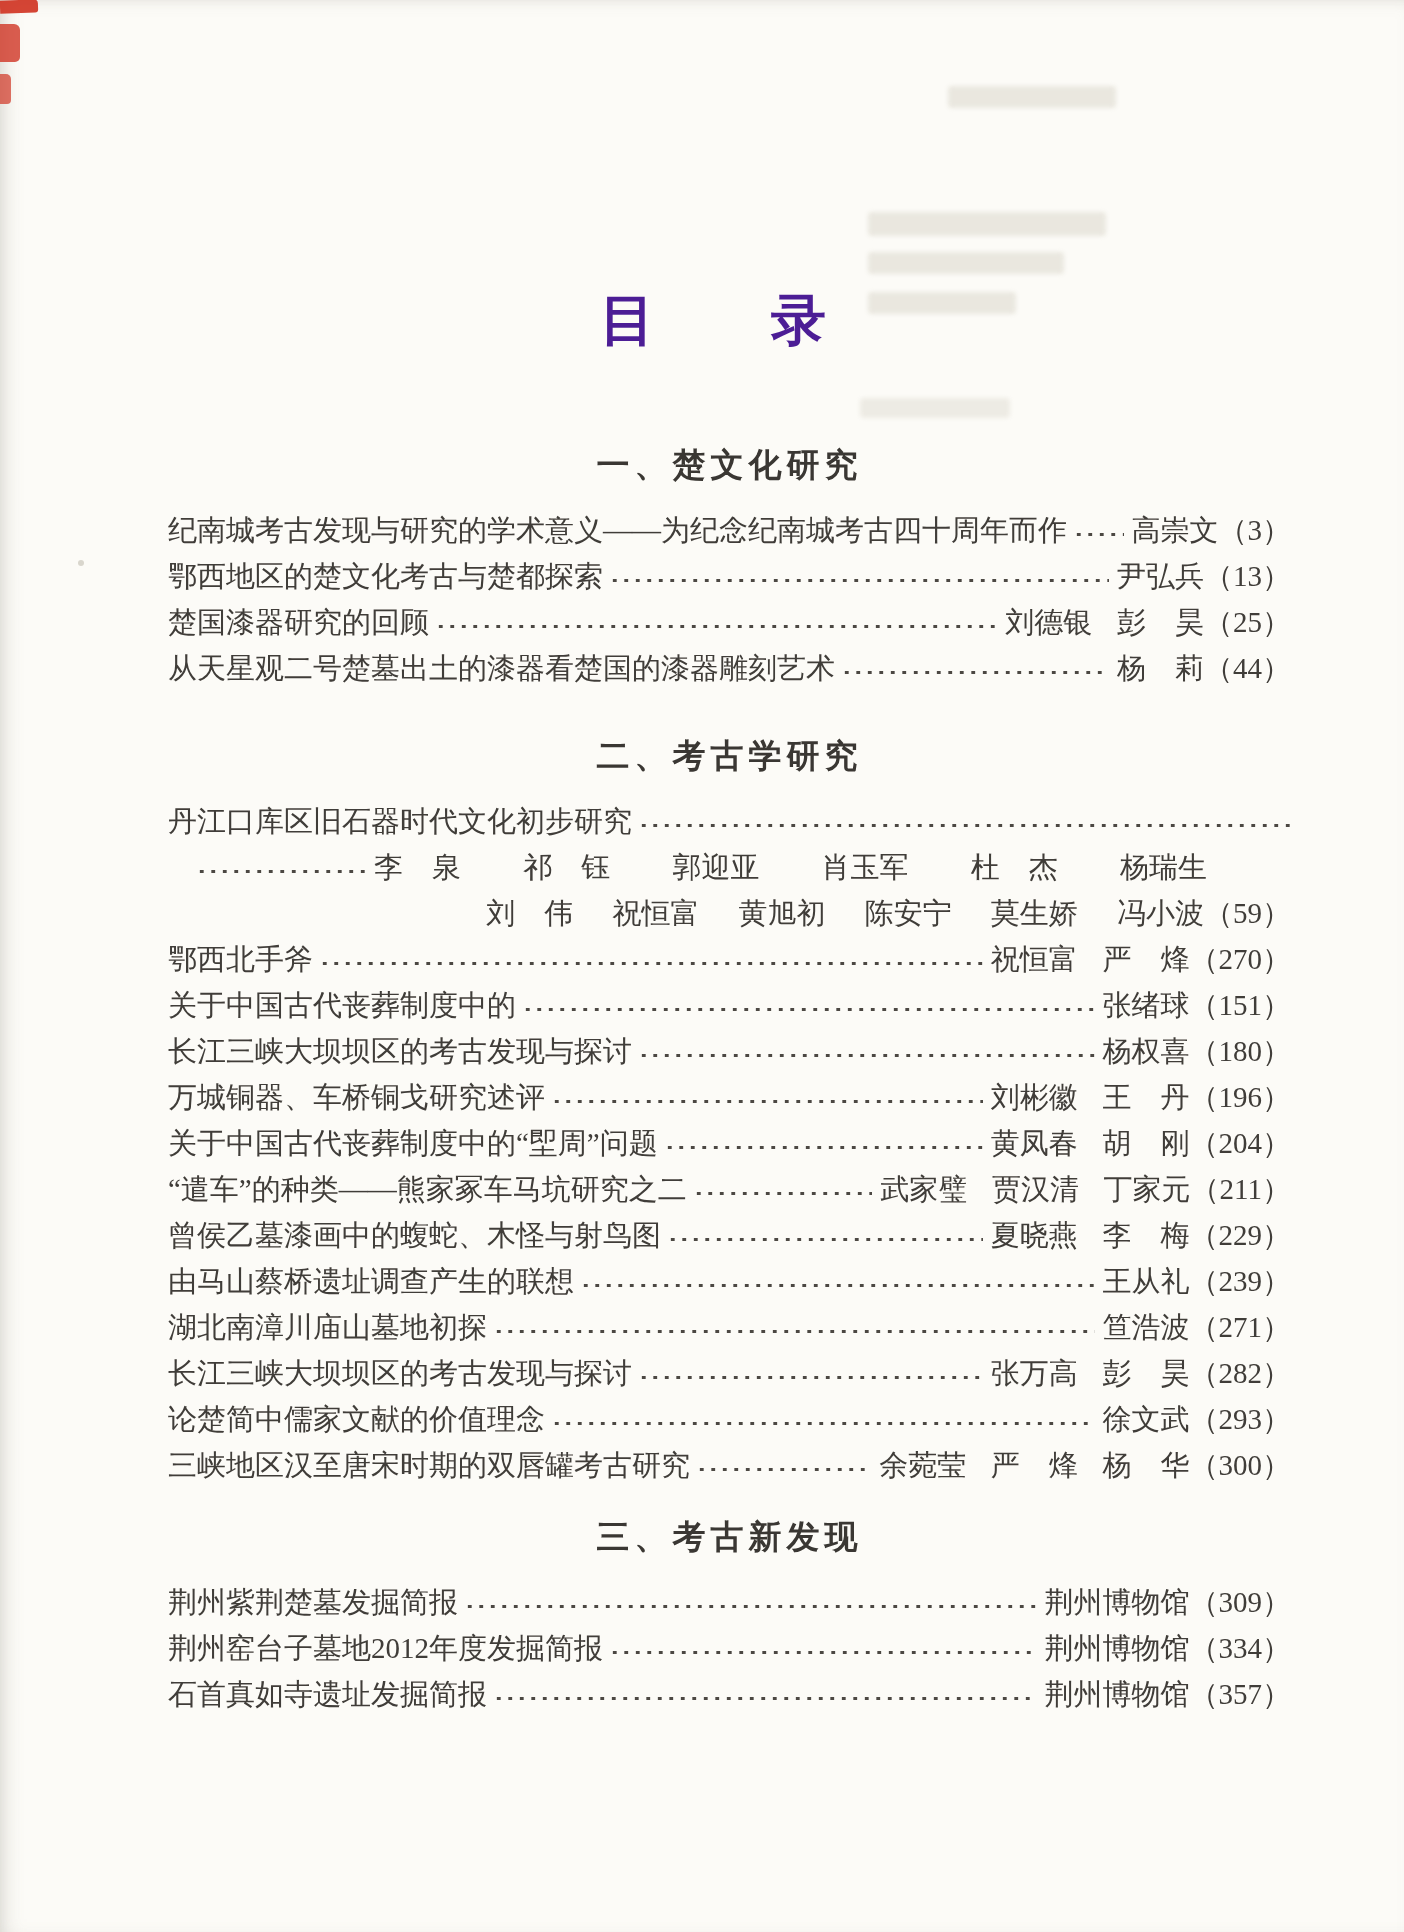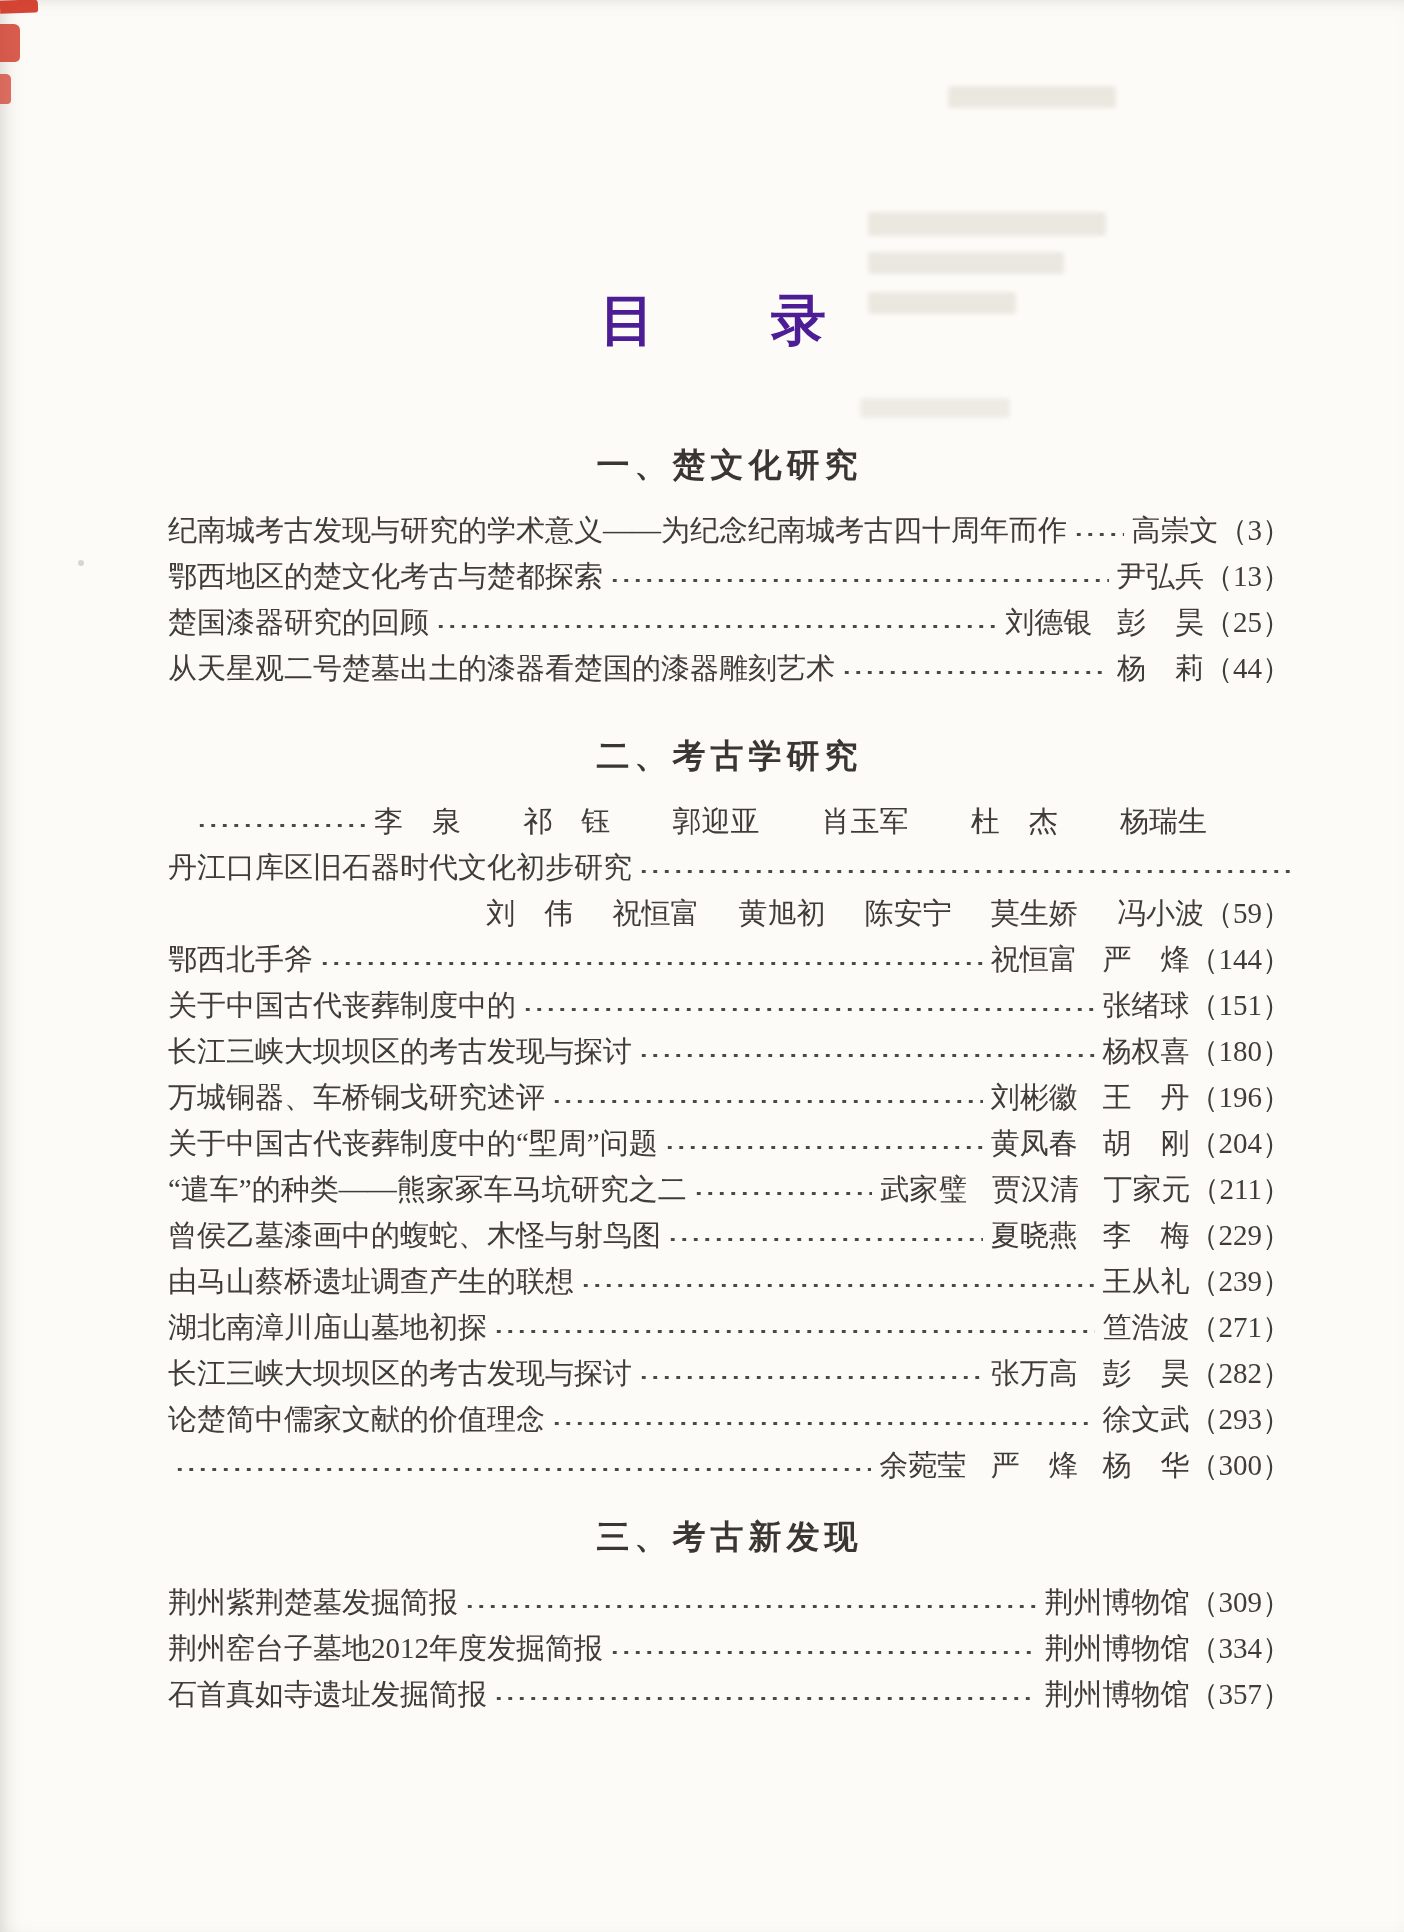"李 泉" div.toc-row { order: before "丹江口库区旧石器时代文化初步研究" -> after "丹江口库区旧石器时代文化初步研究" }
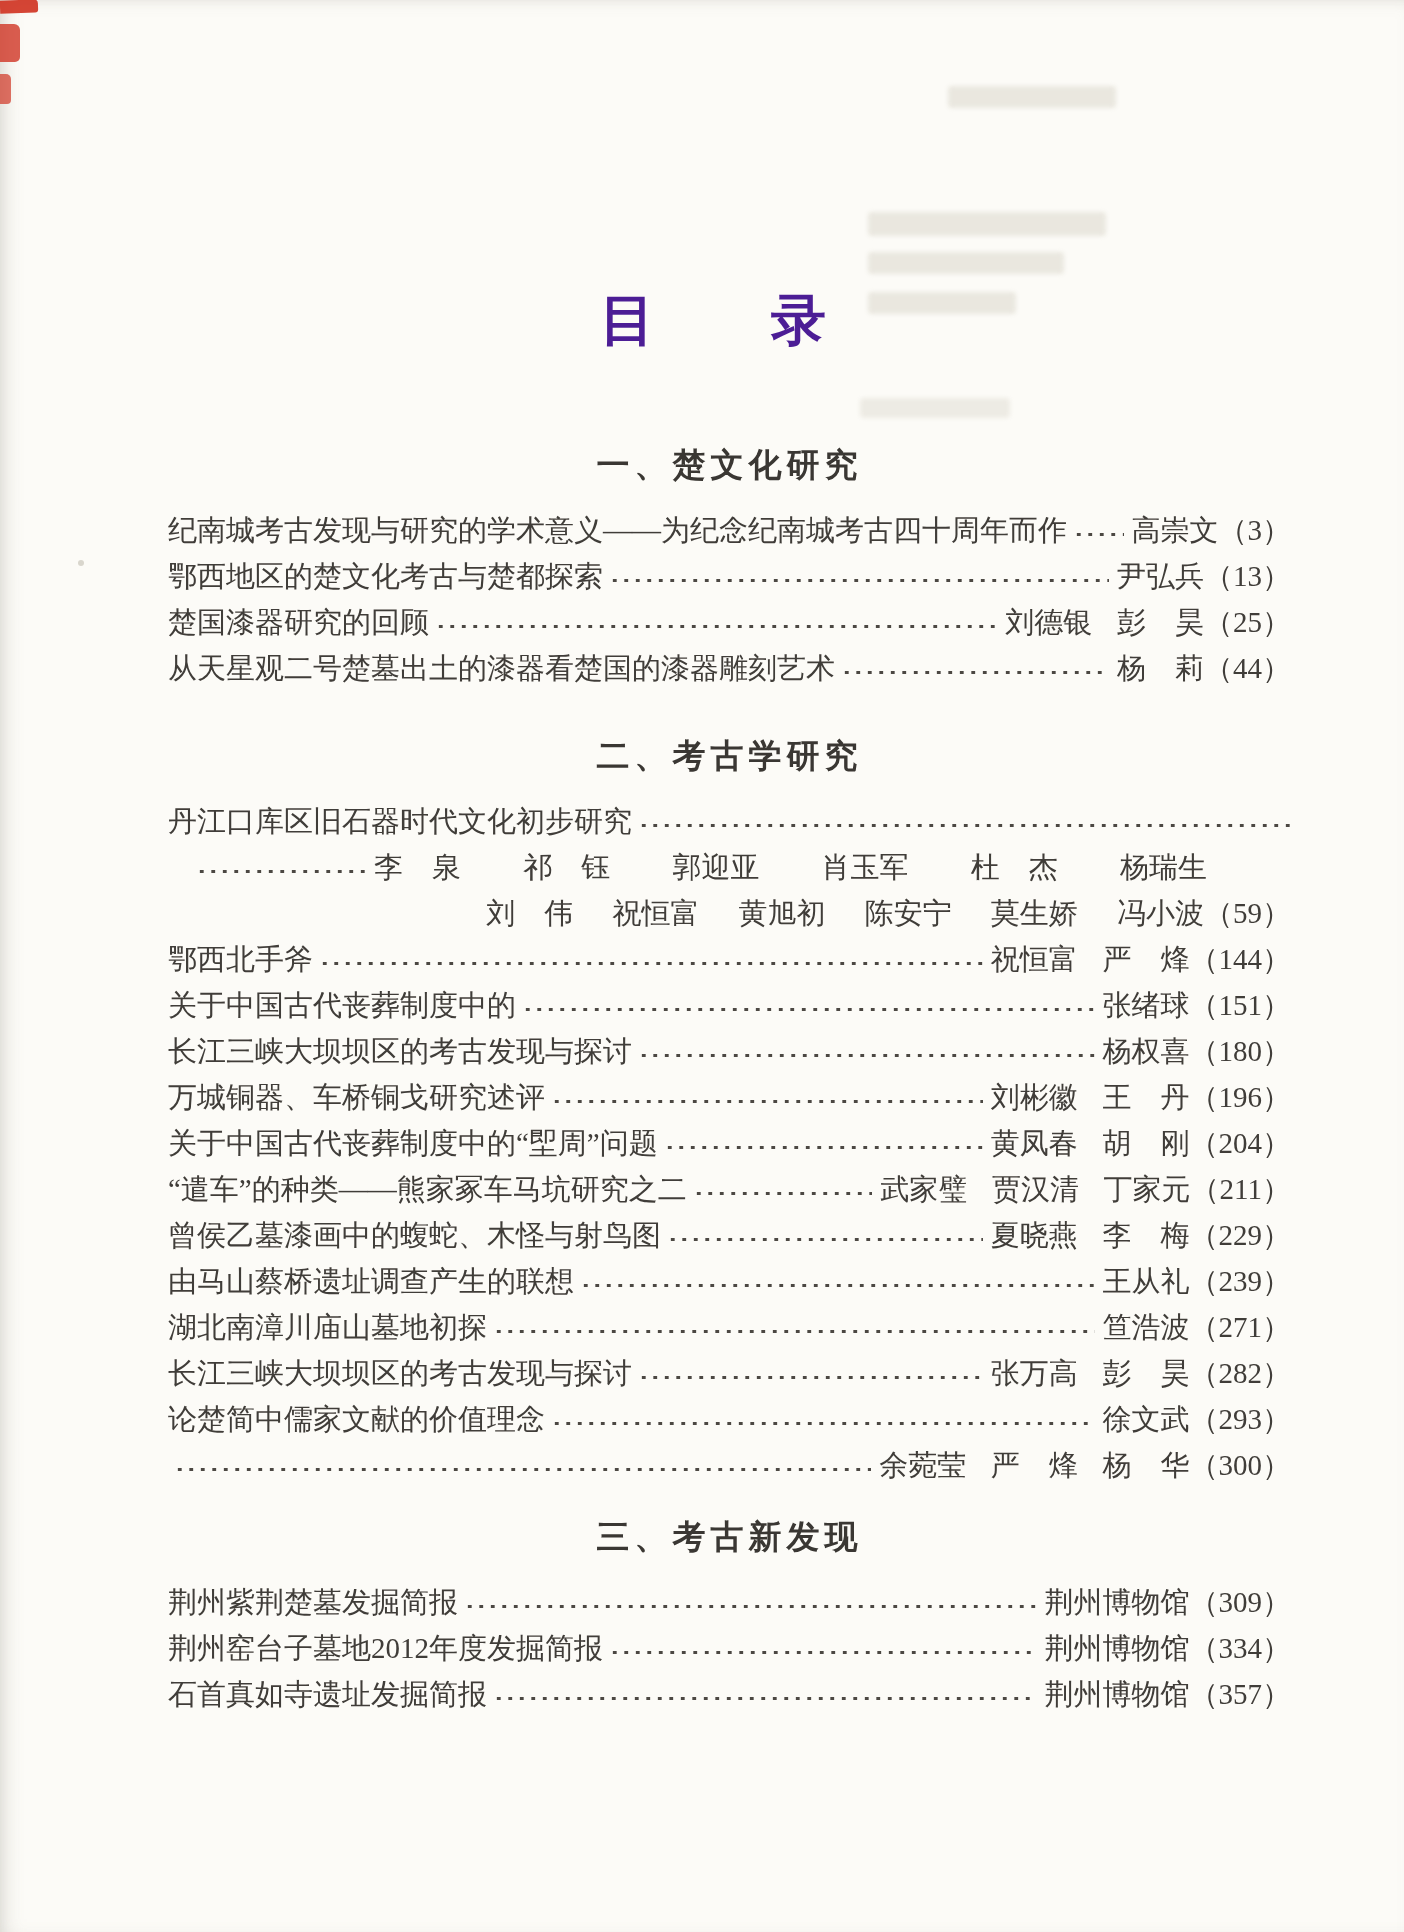"（144）" span.pageno { text: 144 -> 270 }
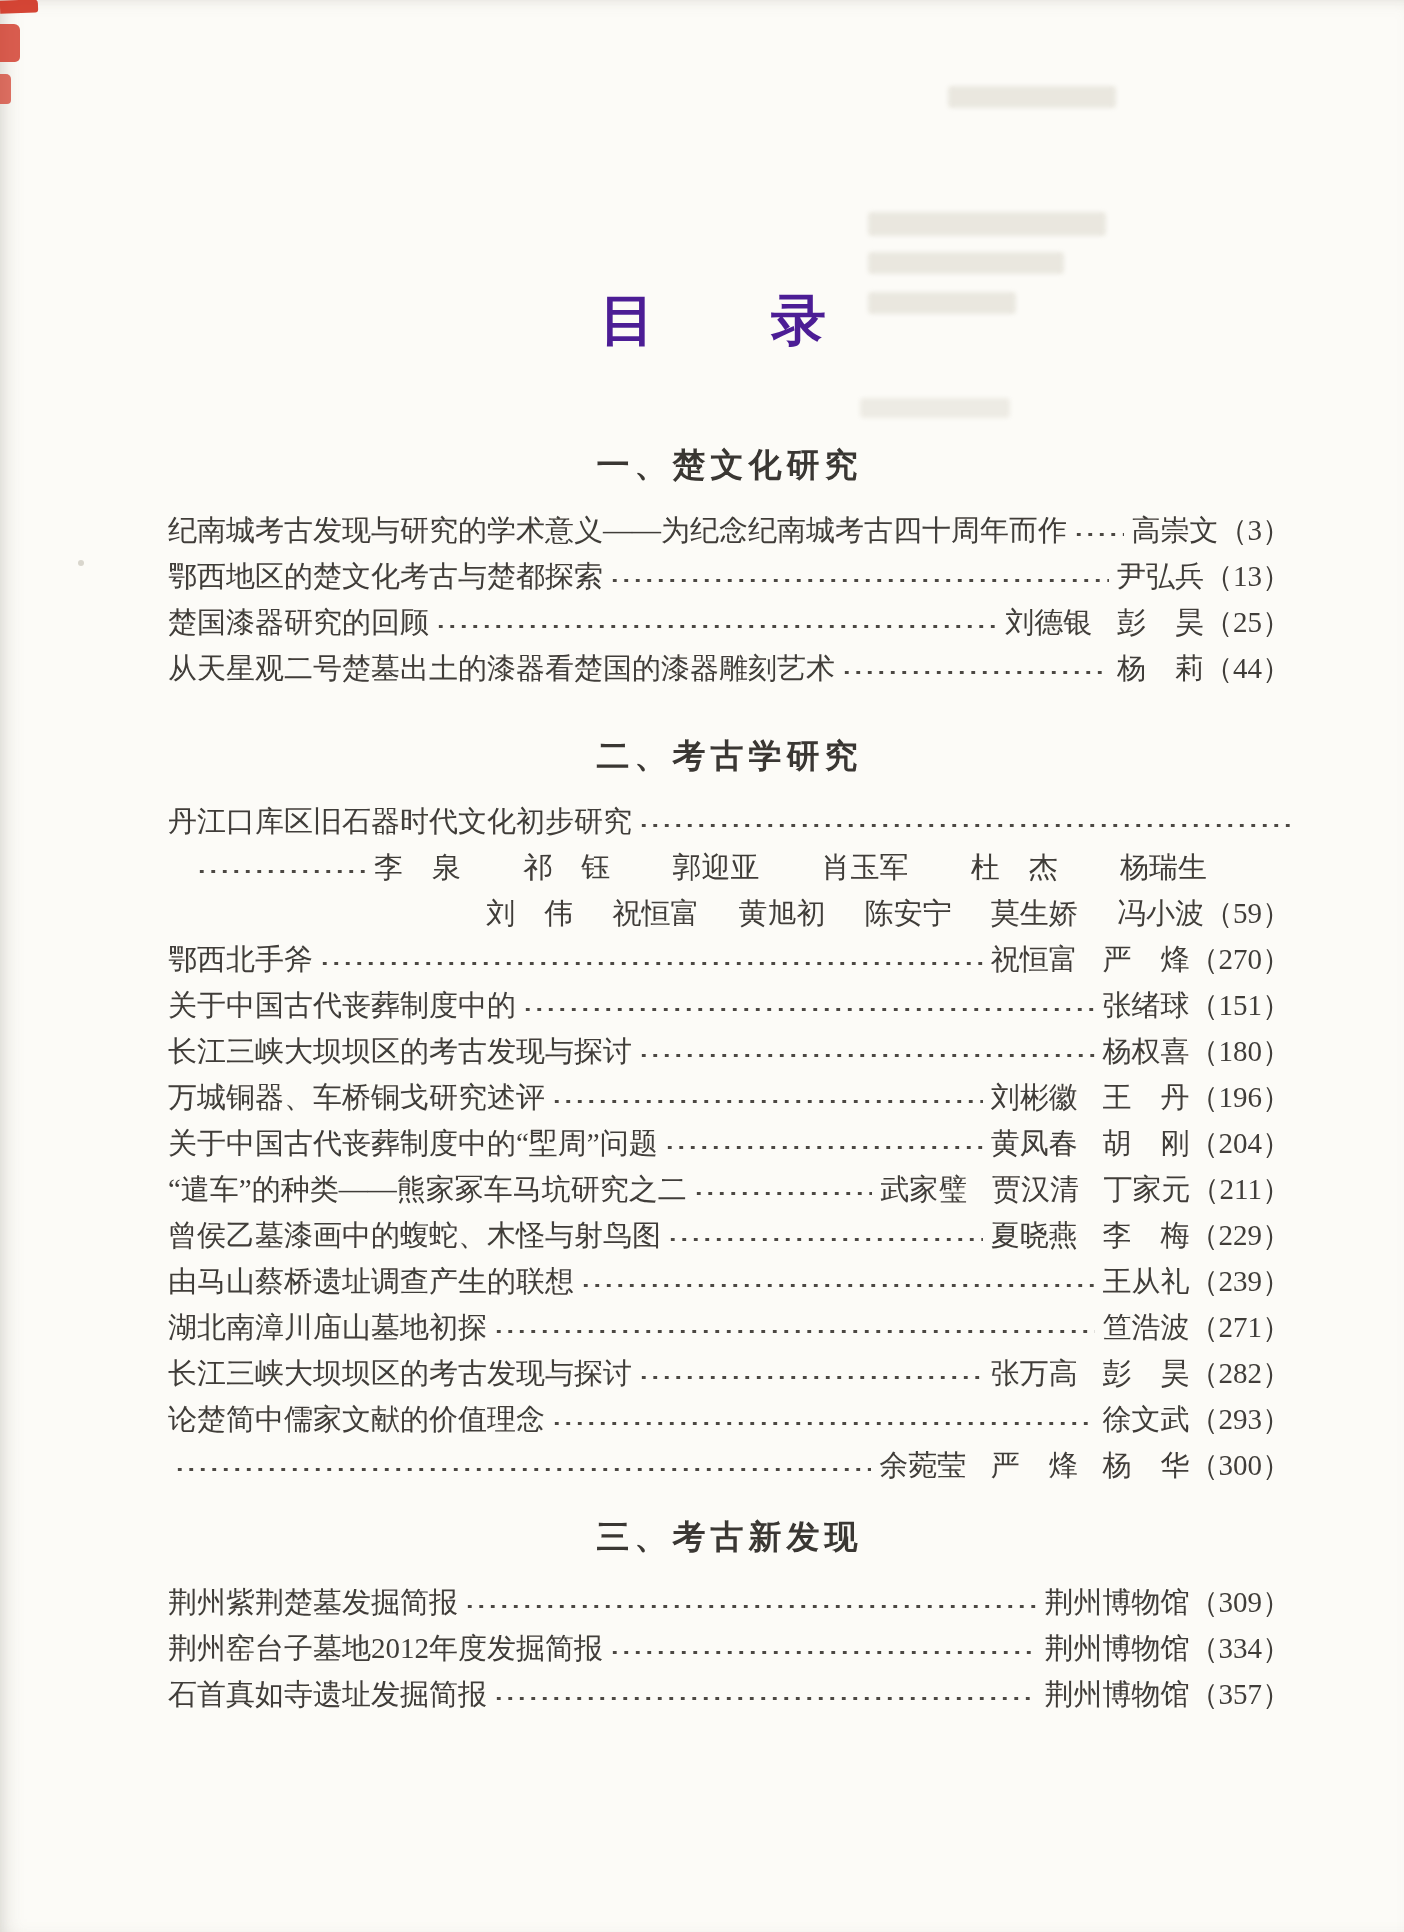"三峡地区汉至唐宋时期的双唇罐考古研究" span.title { html: none -> <span>三峡地区汉至唐宋时期的双唇罐考古研究</span> }
